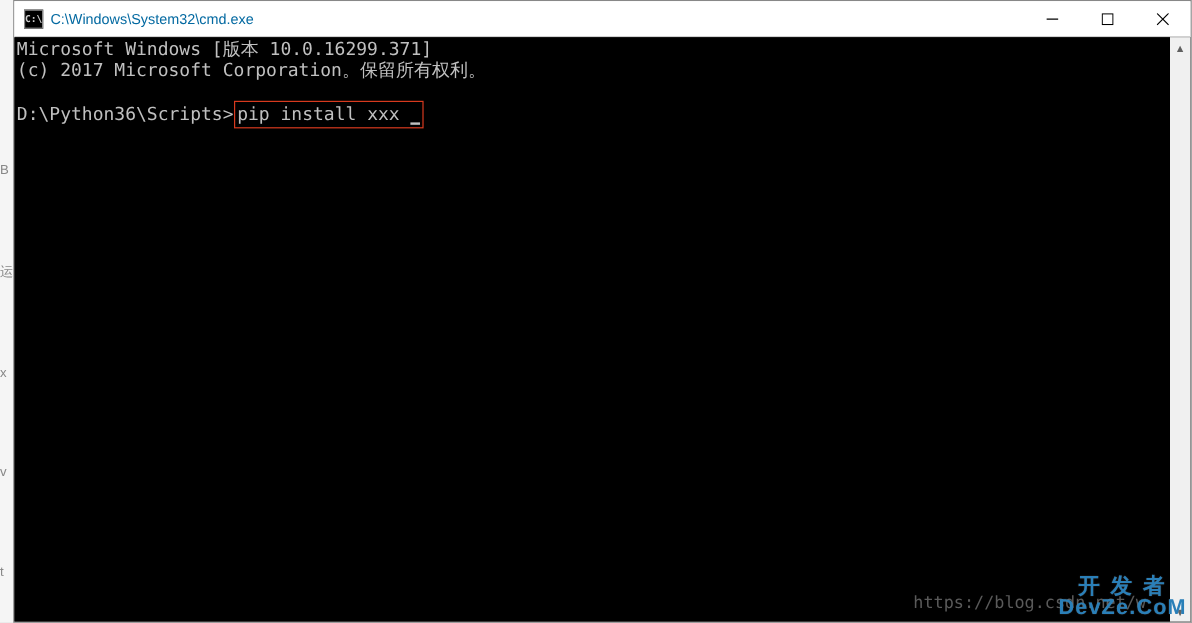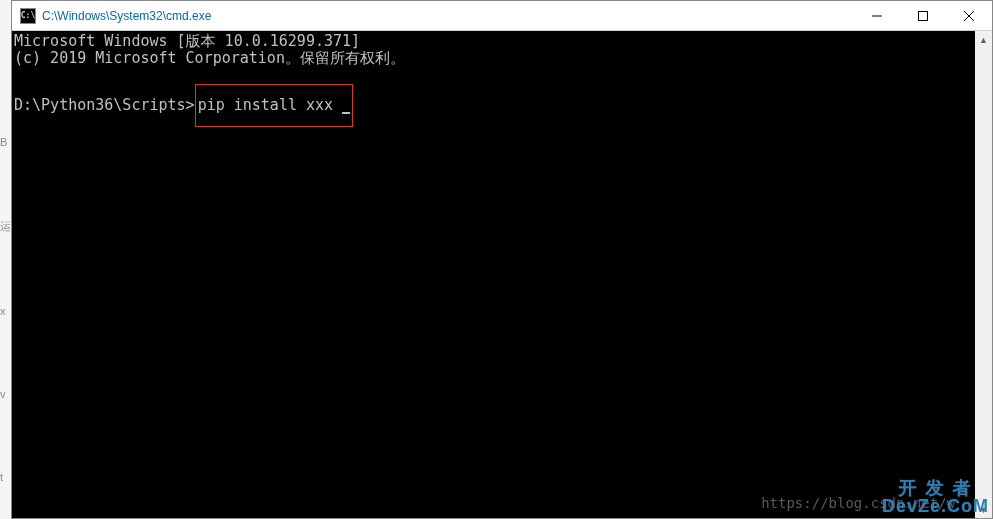"(c) 2019 Microsoft Corporation。保留所有权利。" span { text: 2019 -> 2017 }
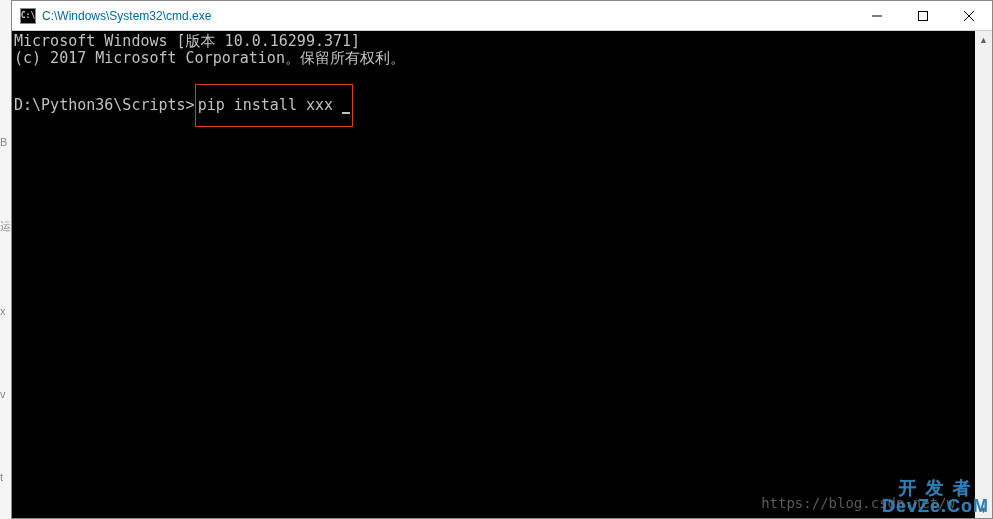"pip install xxx" .highlight-box { padding: 12px 2px -> 2px 2px }
